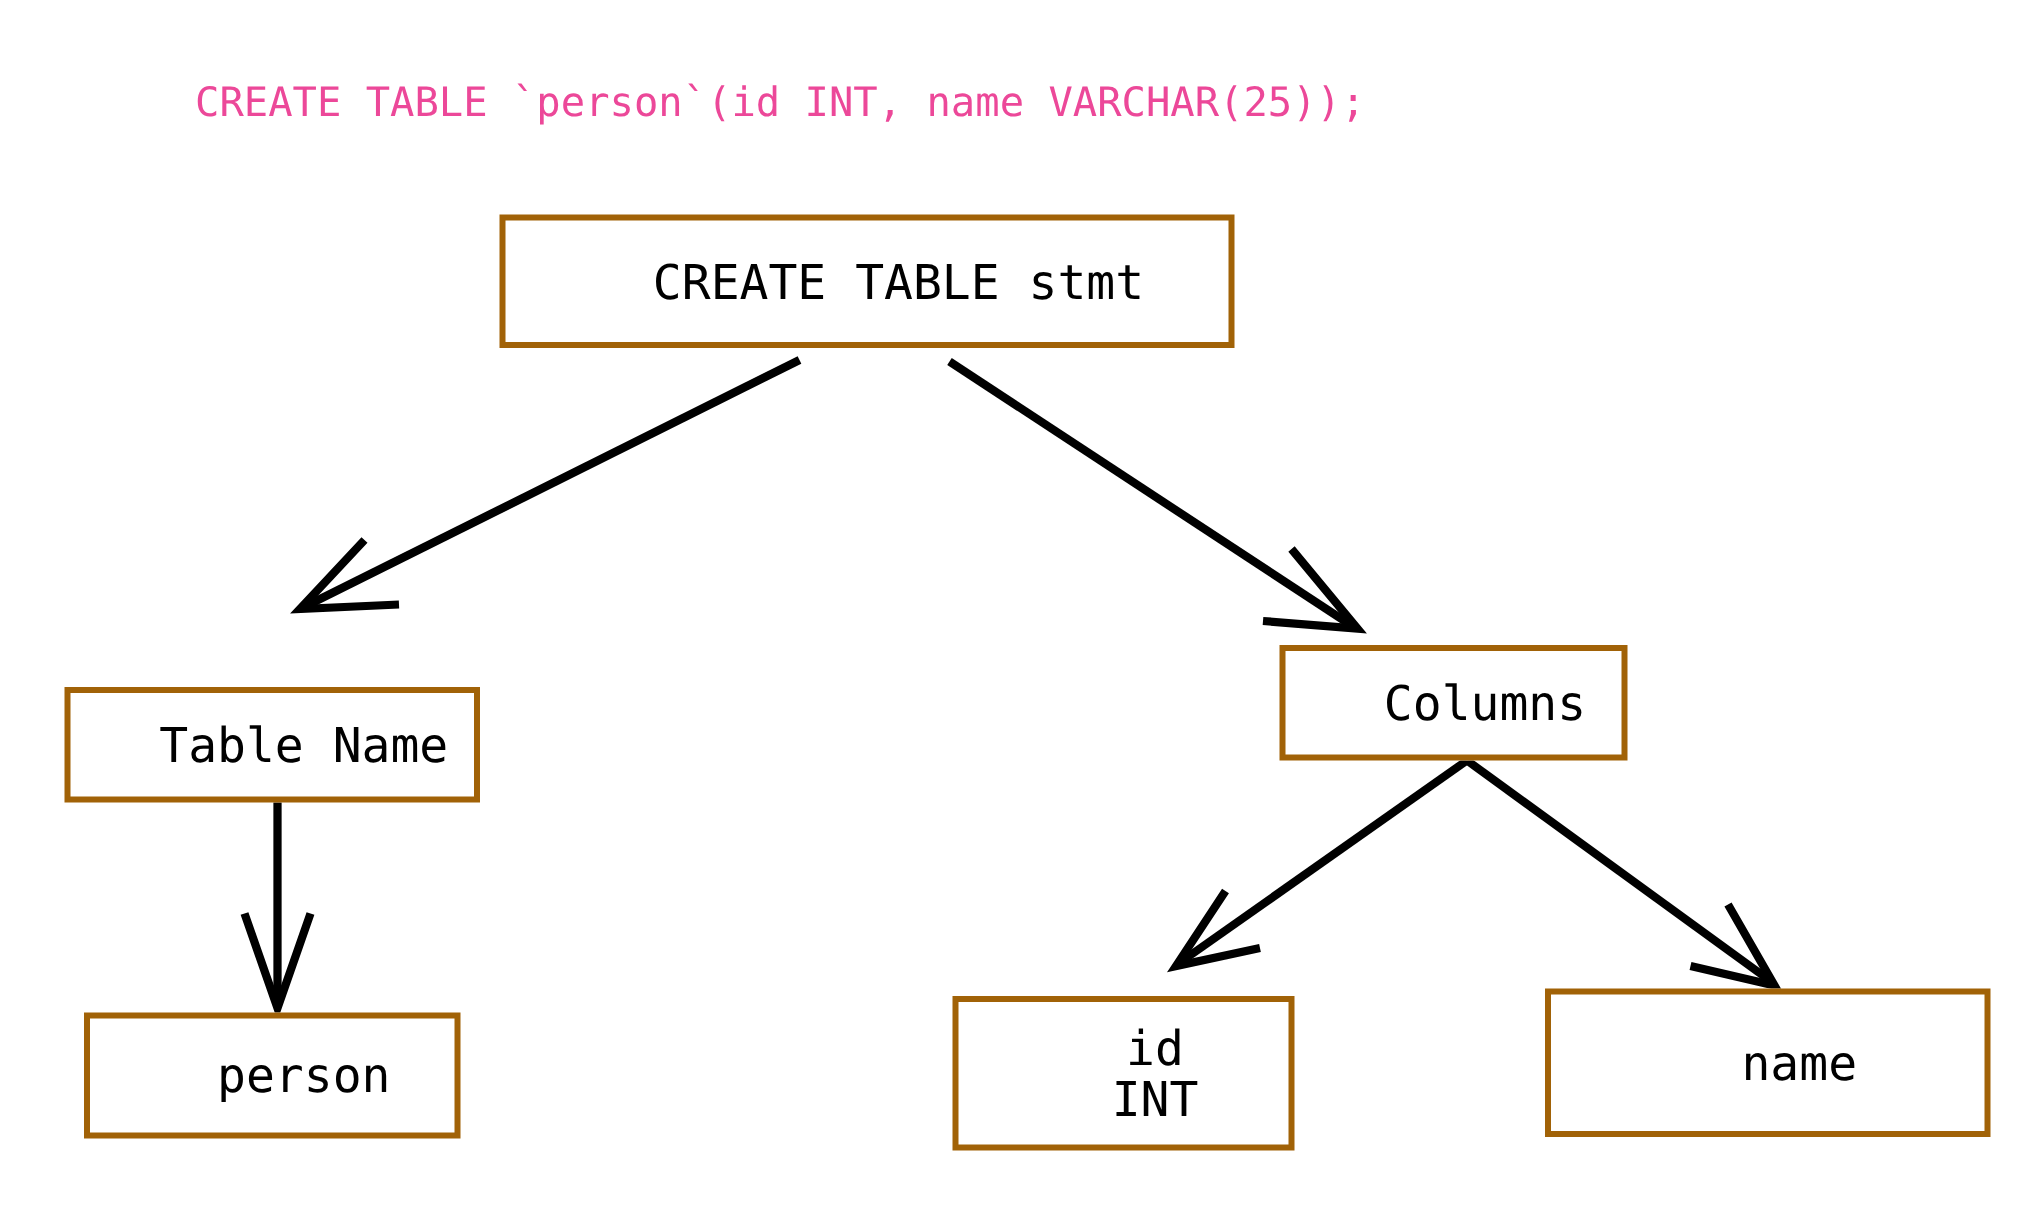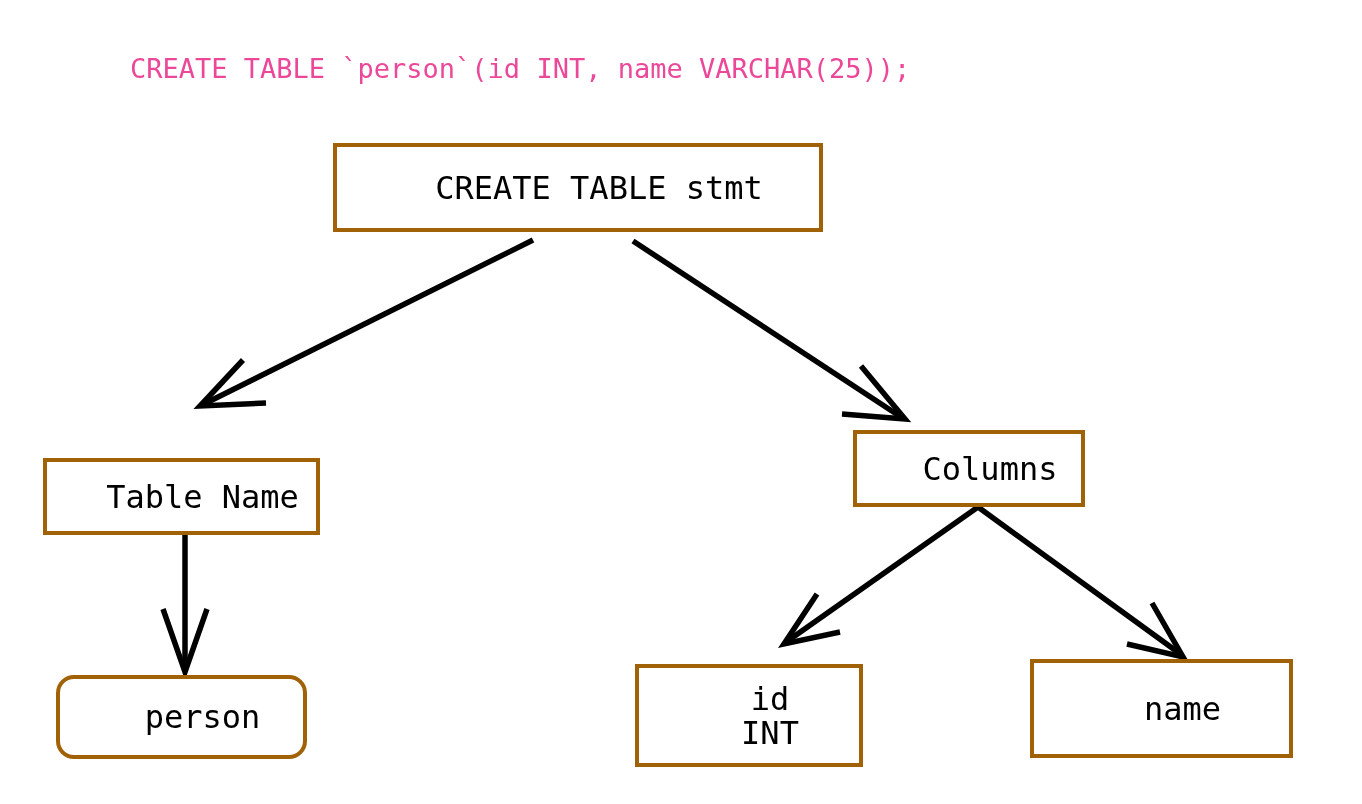"person" #node-person { border-radius: 18px -> none }
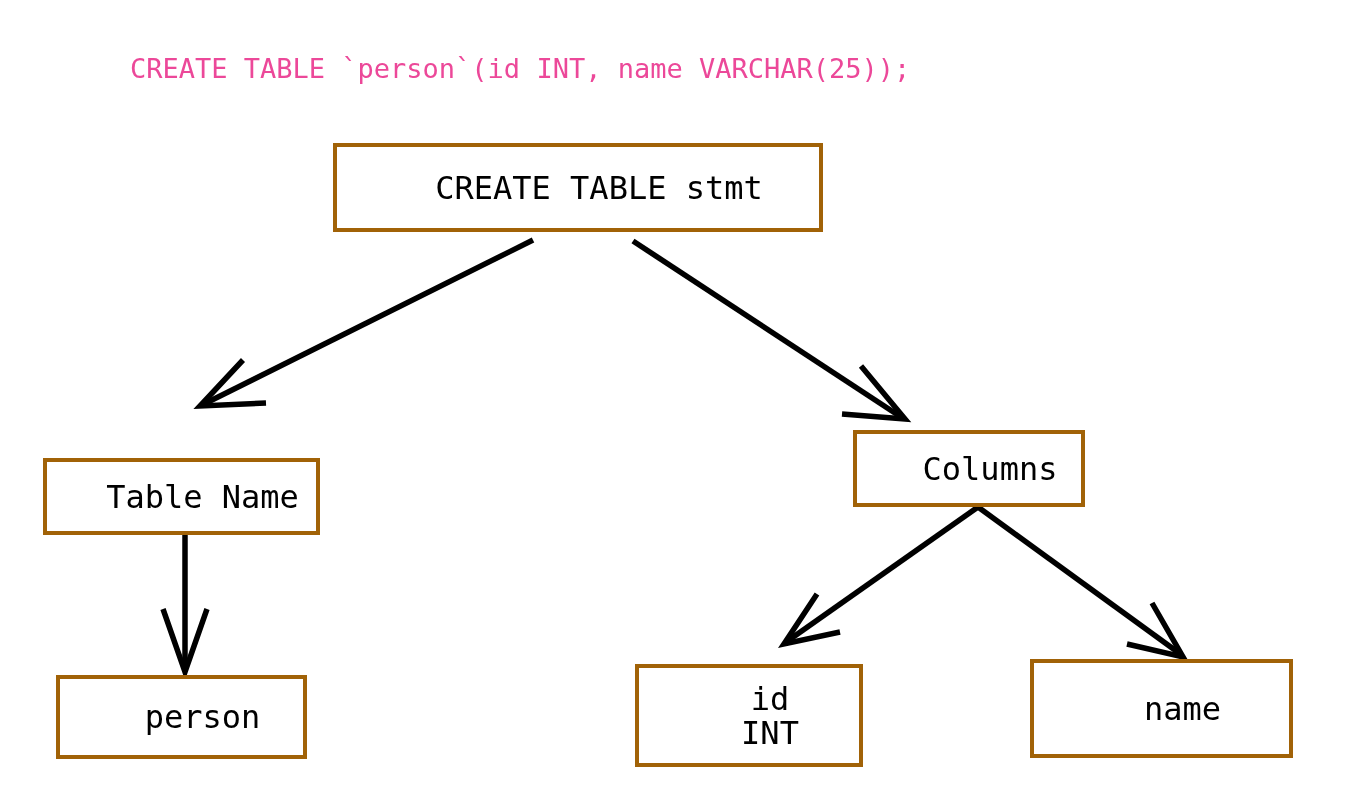"name" #node-col-name { width: 263px -> 297px }
